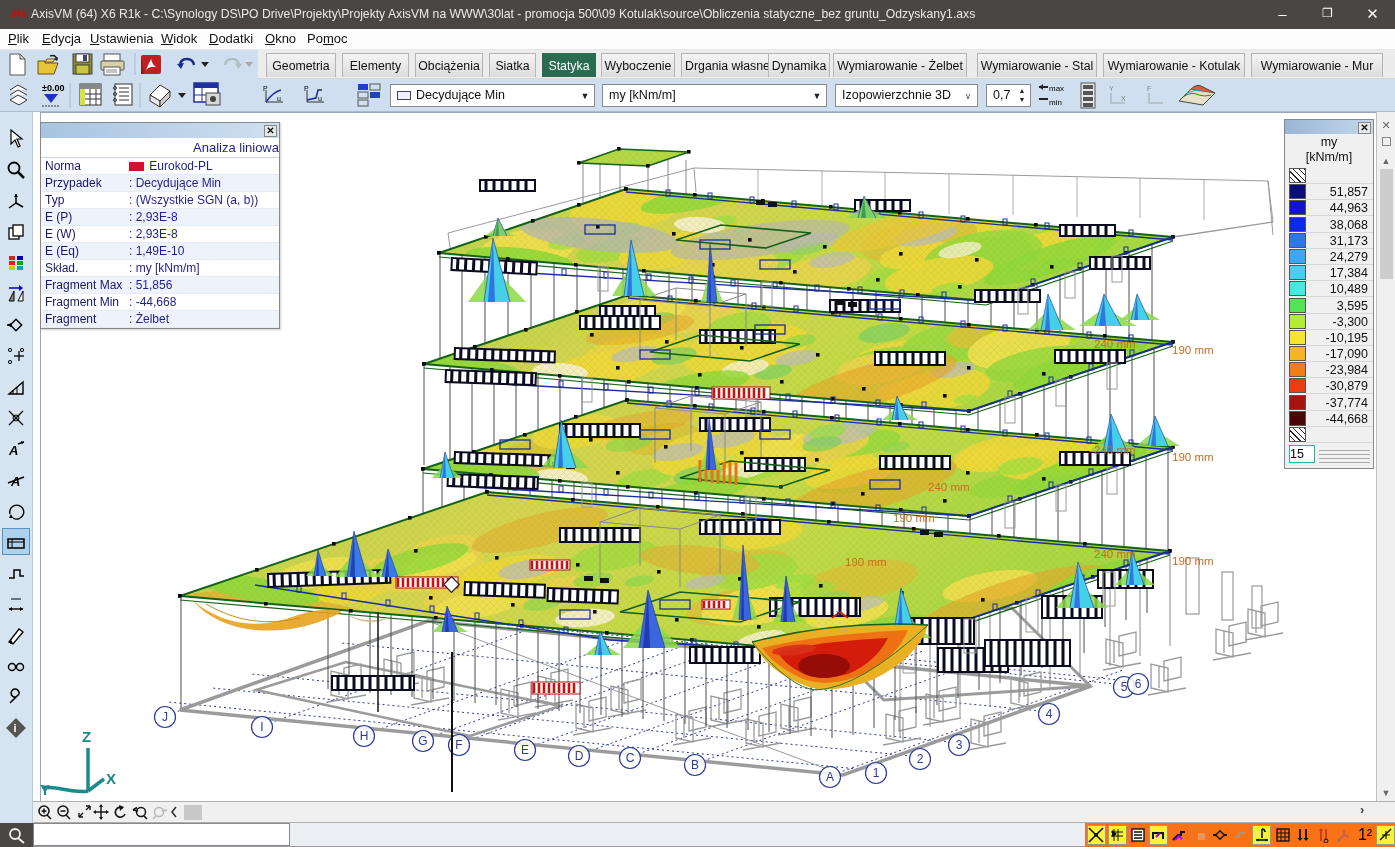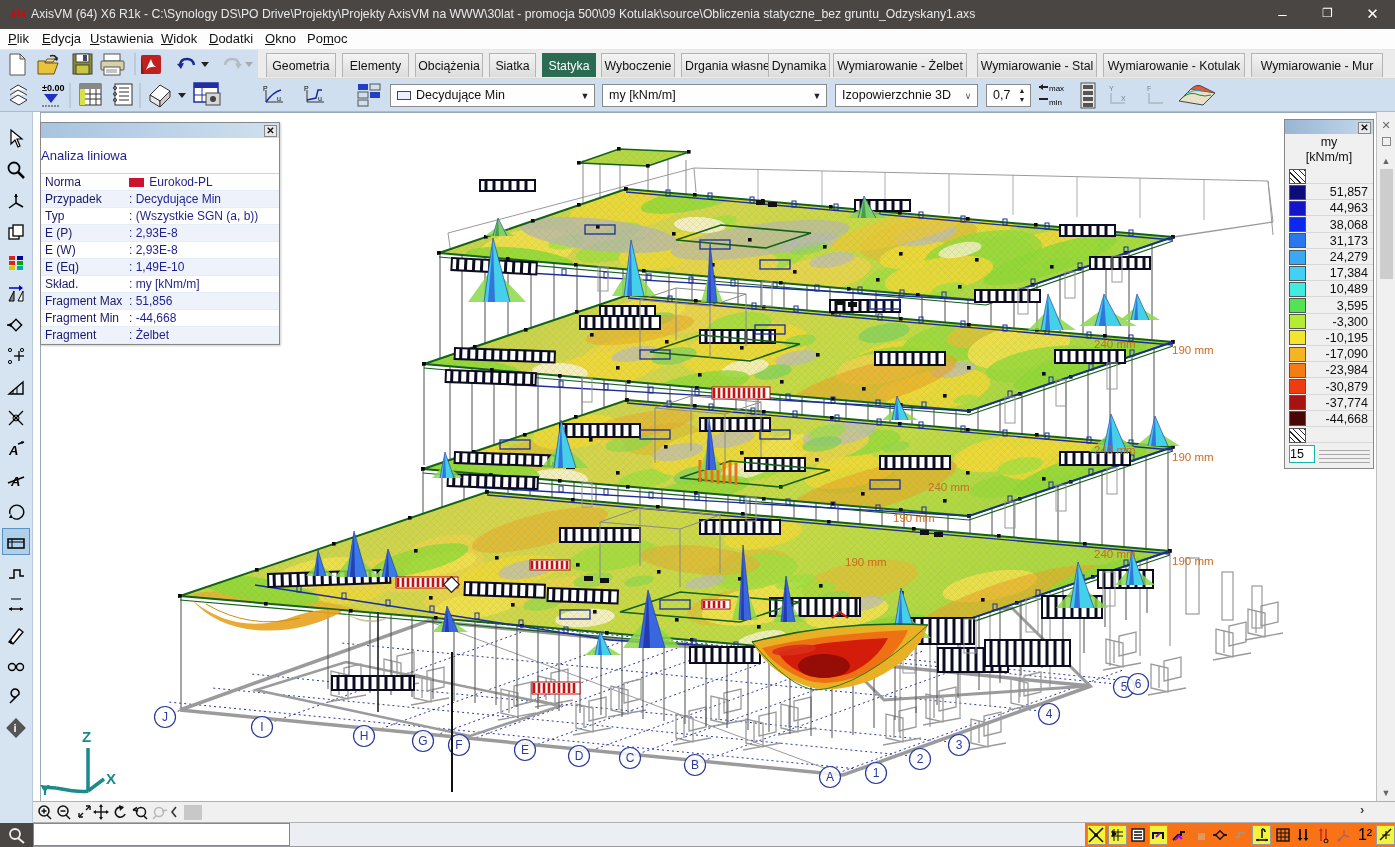"Analiza liniowa" .phead { padding: 10px 0 -> 2px 0; text-align: left -> right }
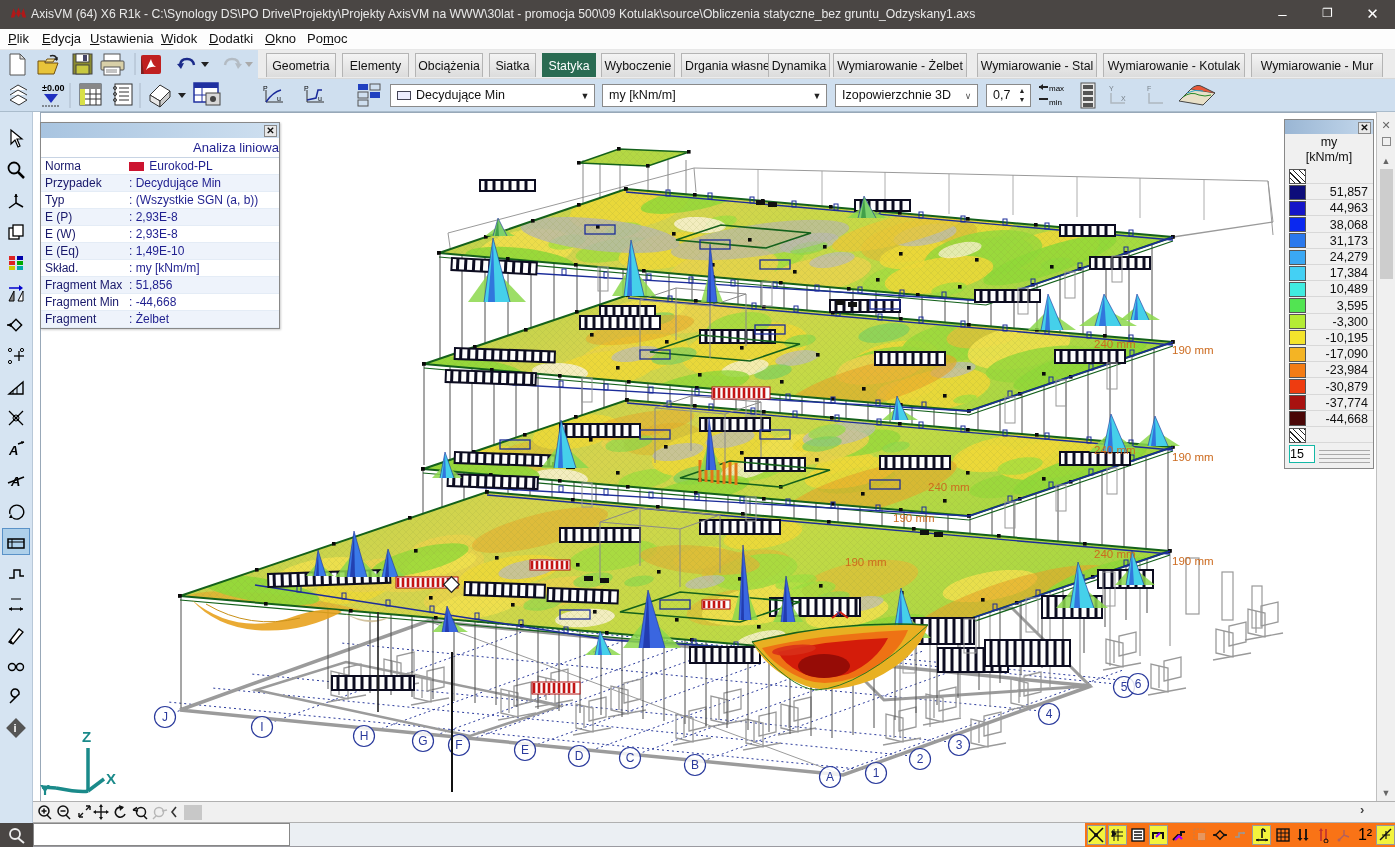"51,857" .lrow { align-items: center -> flex-start }
